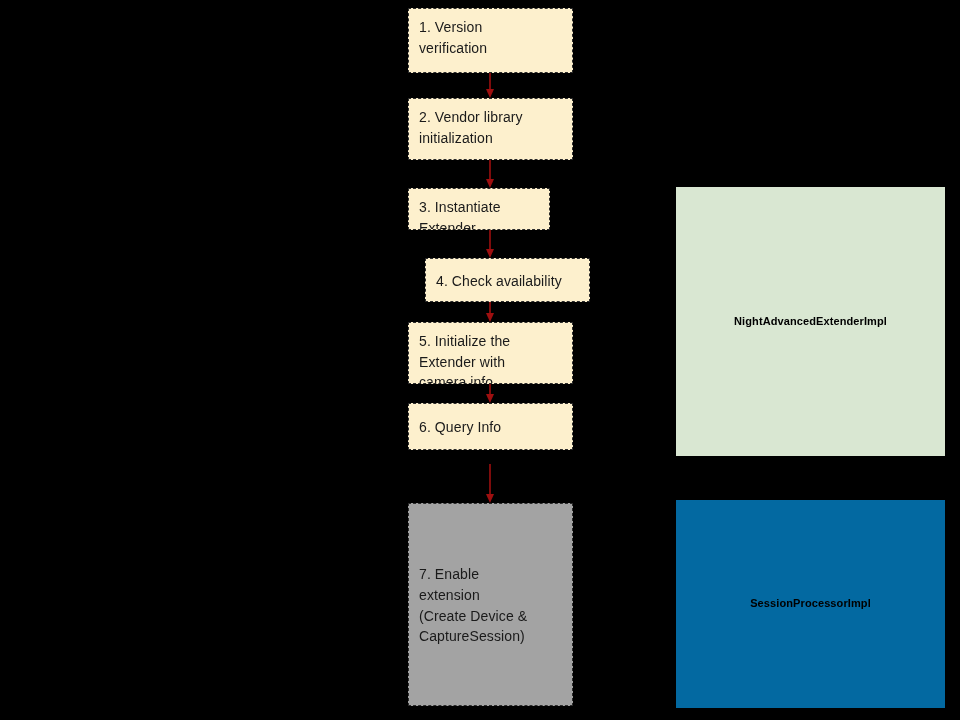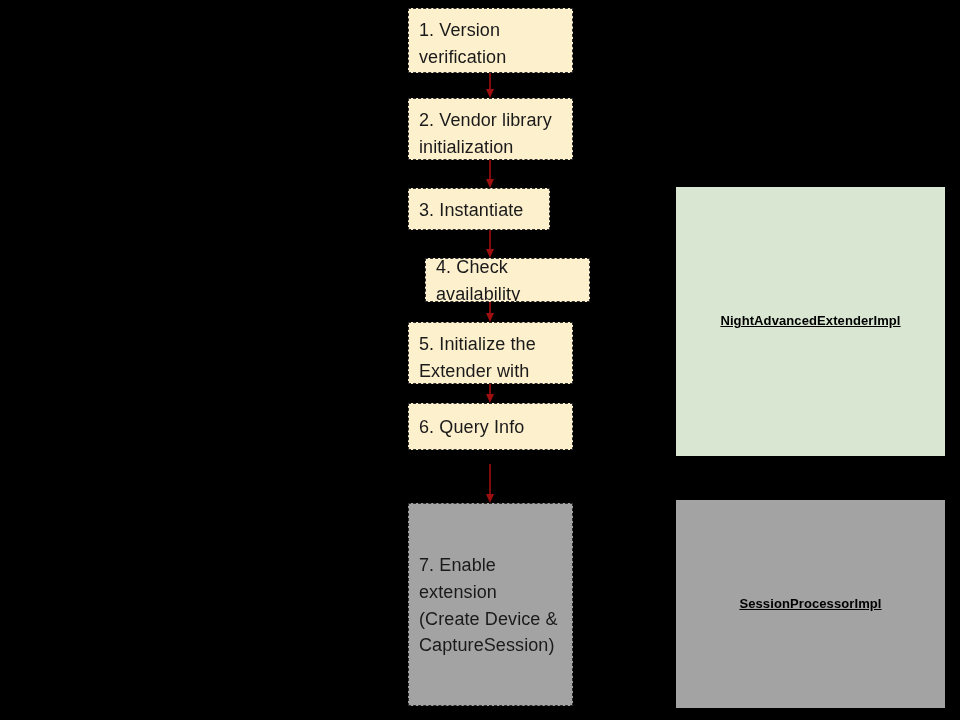"1. Version" .step .label { font-size: 18px -> 14px }
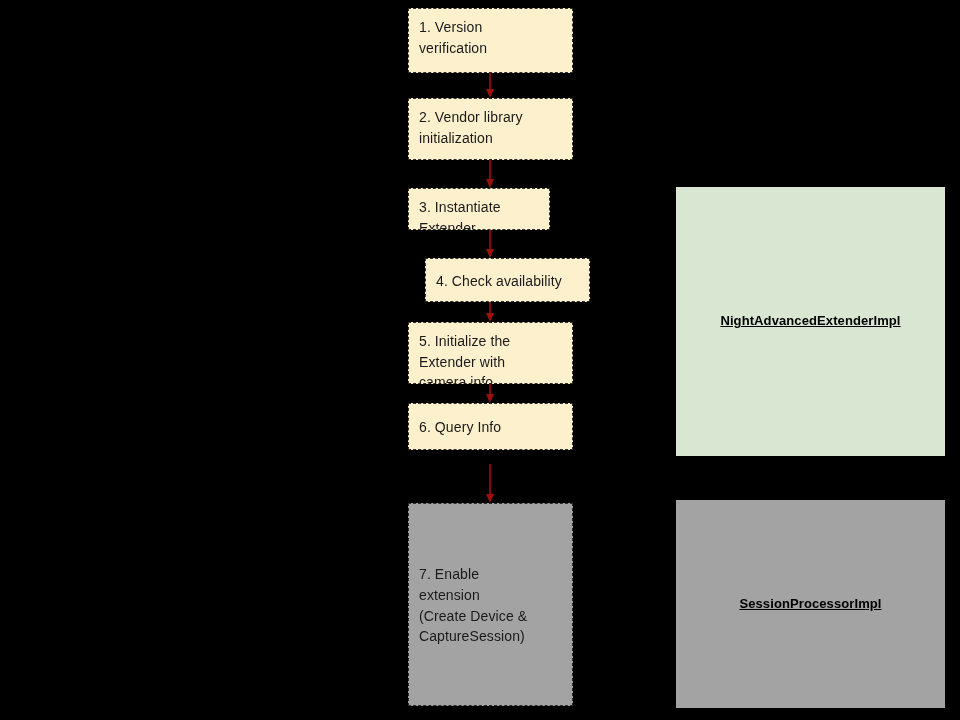"NightAdvancedExtenderImpl" .panel .label { font-size: 13px -> 11px; text-decoration: underline -> none }
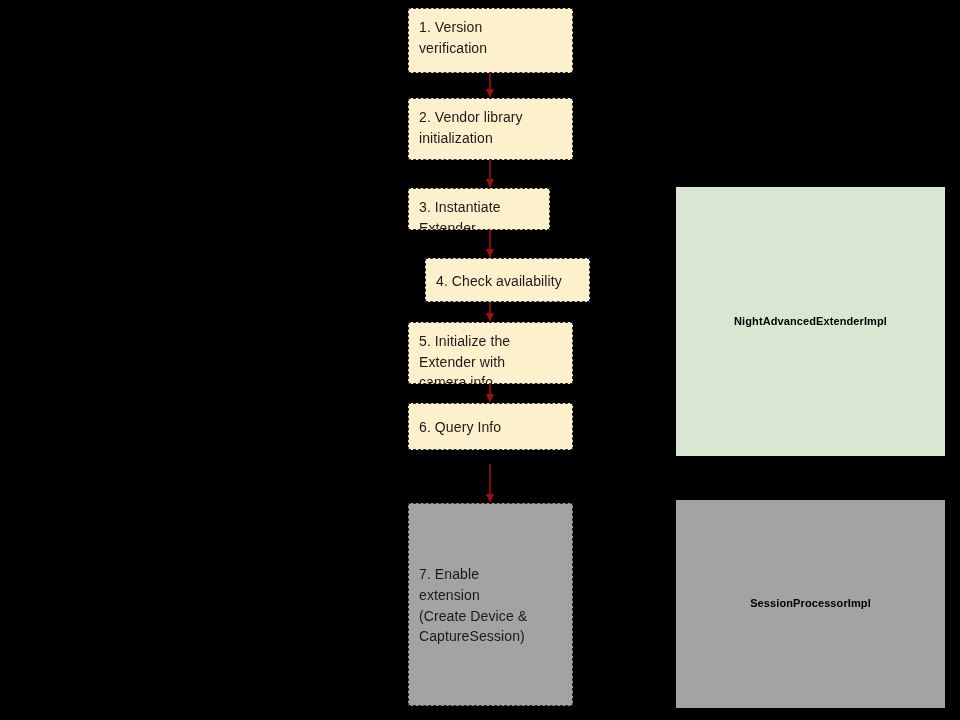"SessionProcessorImpl" div.node { background: #a3a3a3 -> #0369a1 }
